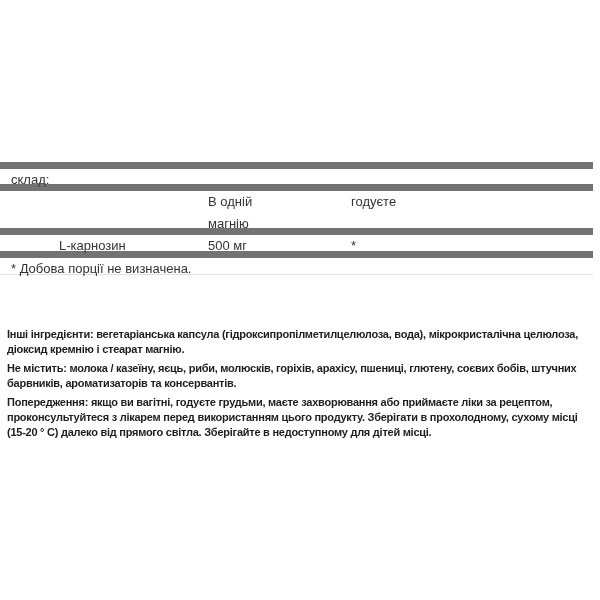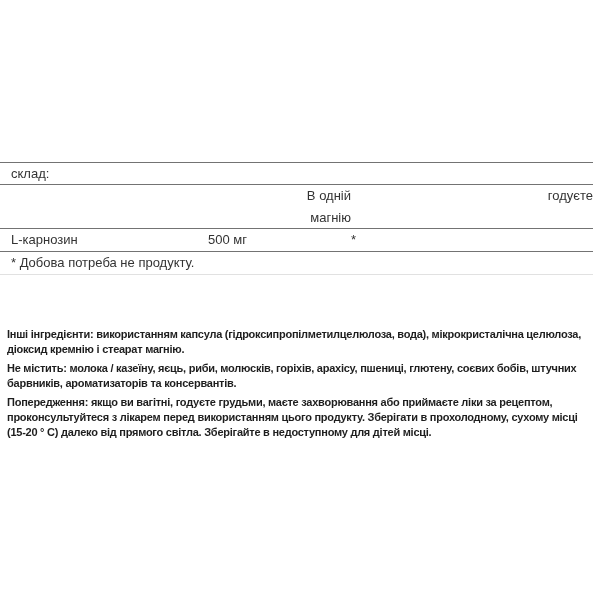"склад:" .ft-row { border-top: 1px solid #737373 -> 7px solid #737373 }
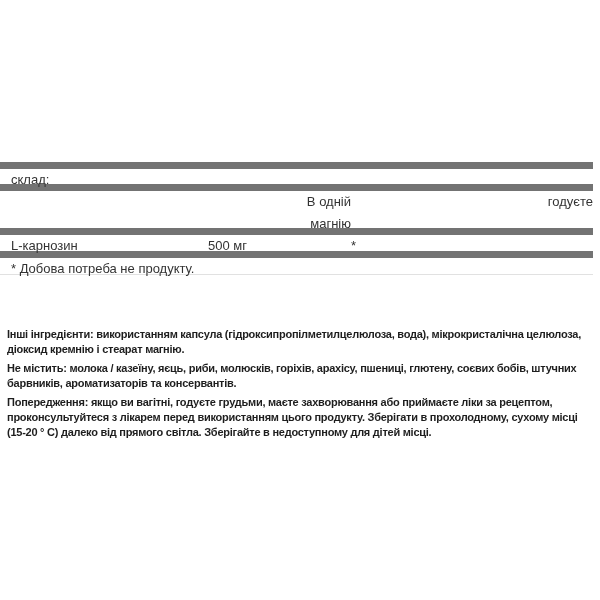"В одній" .ft-row.header .cell { text-align: right -> none }
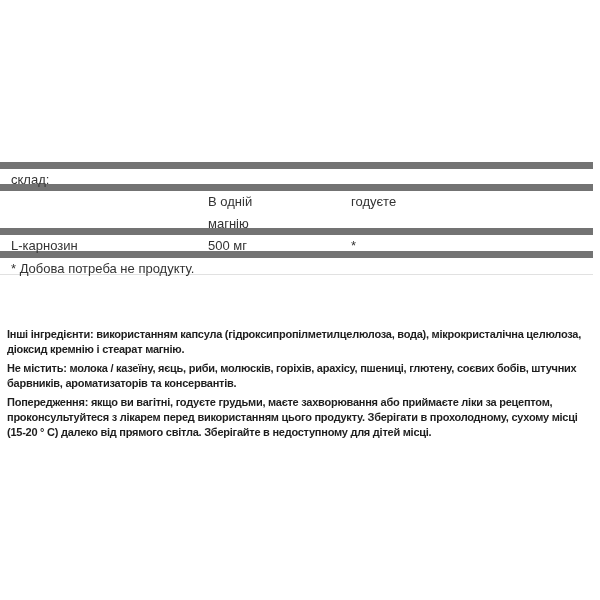"L-карнозин" .cell.name { margin-left: none -> 48px }
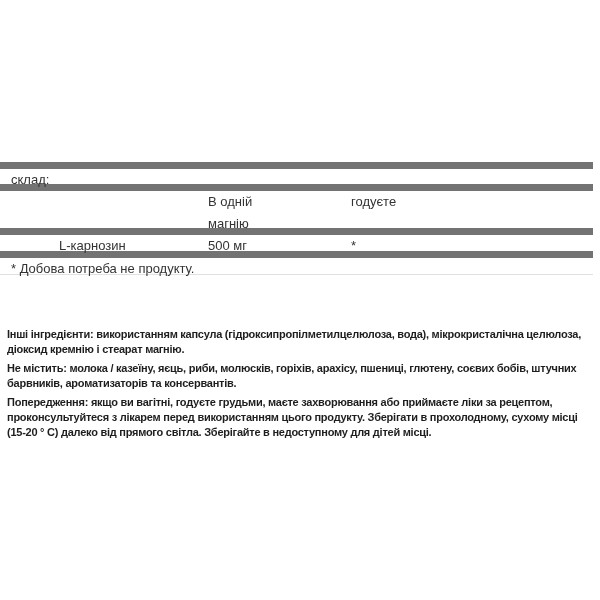"* Добова потреба не продукту." div.ft-row { text: потреба не продукту -> порції не визначена }
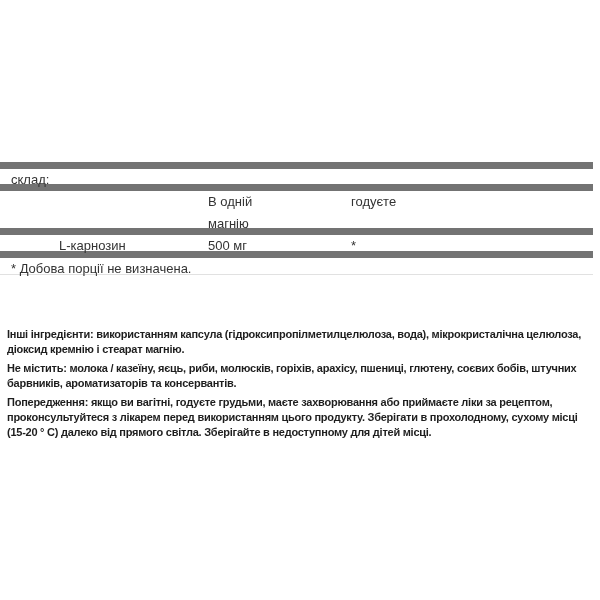"Інші інгредієнти: використанням капсула" p { text: використанням -> вегетаріанська }
